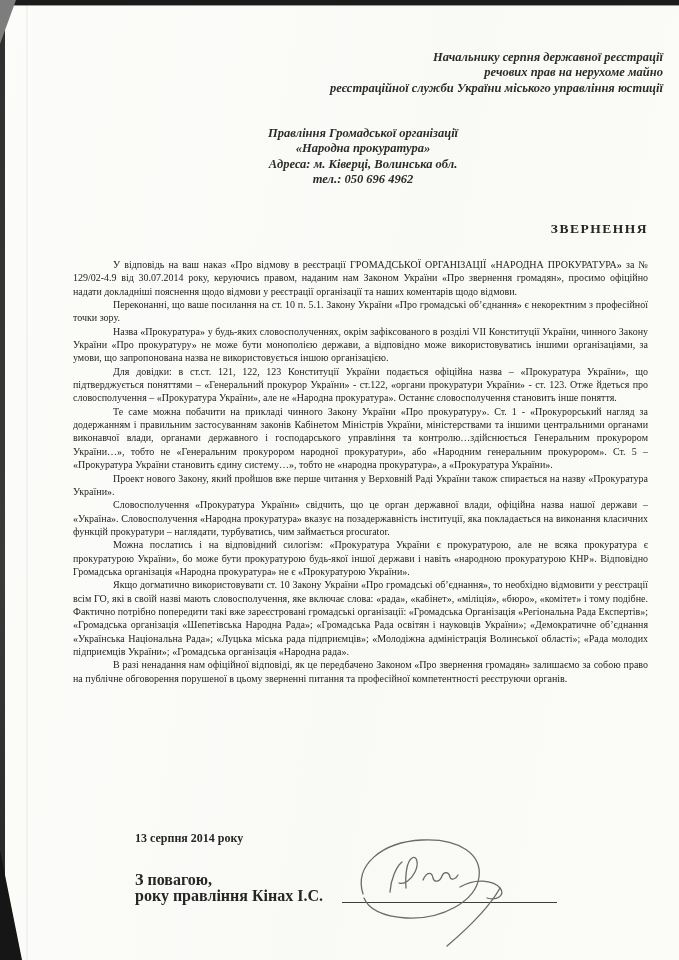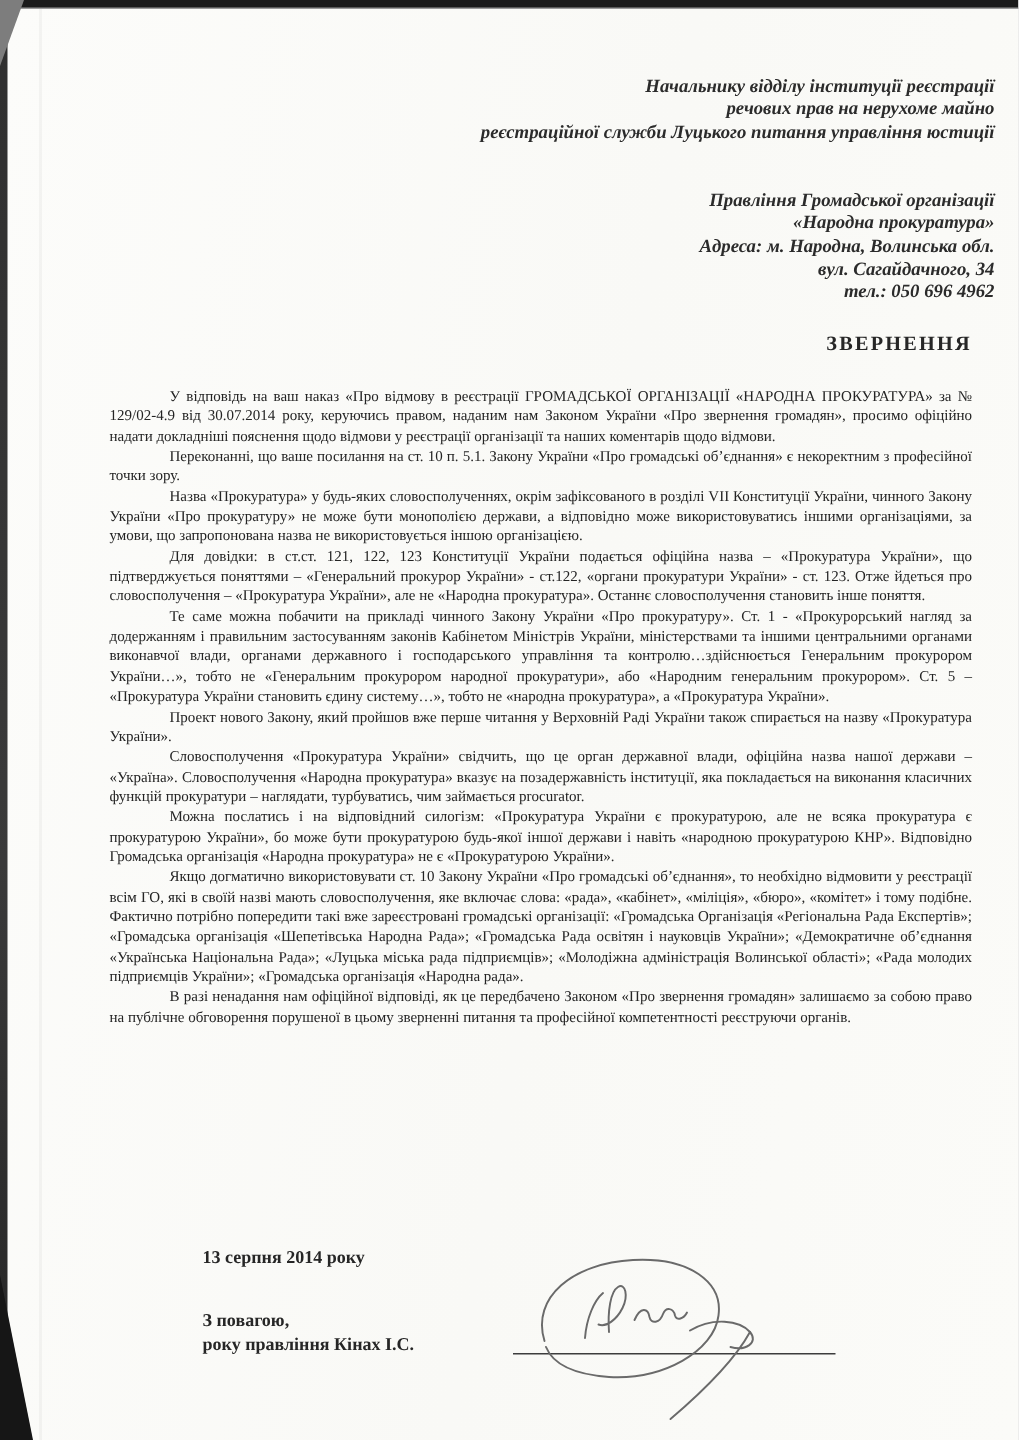"Начальнику відділу інституції реєстрації" div { text: відділу інституції -> серпня державної }
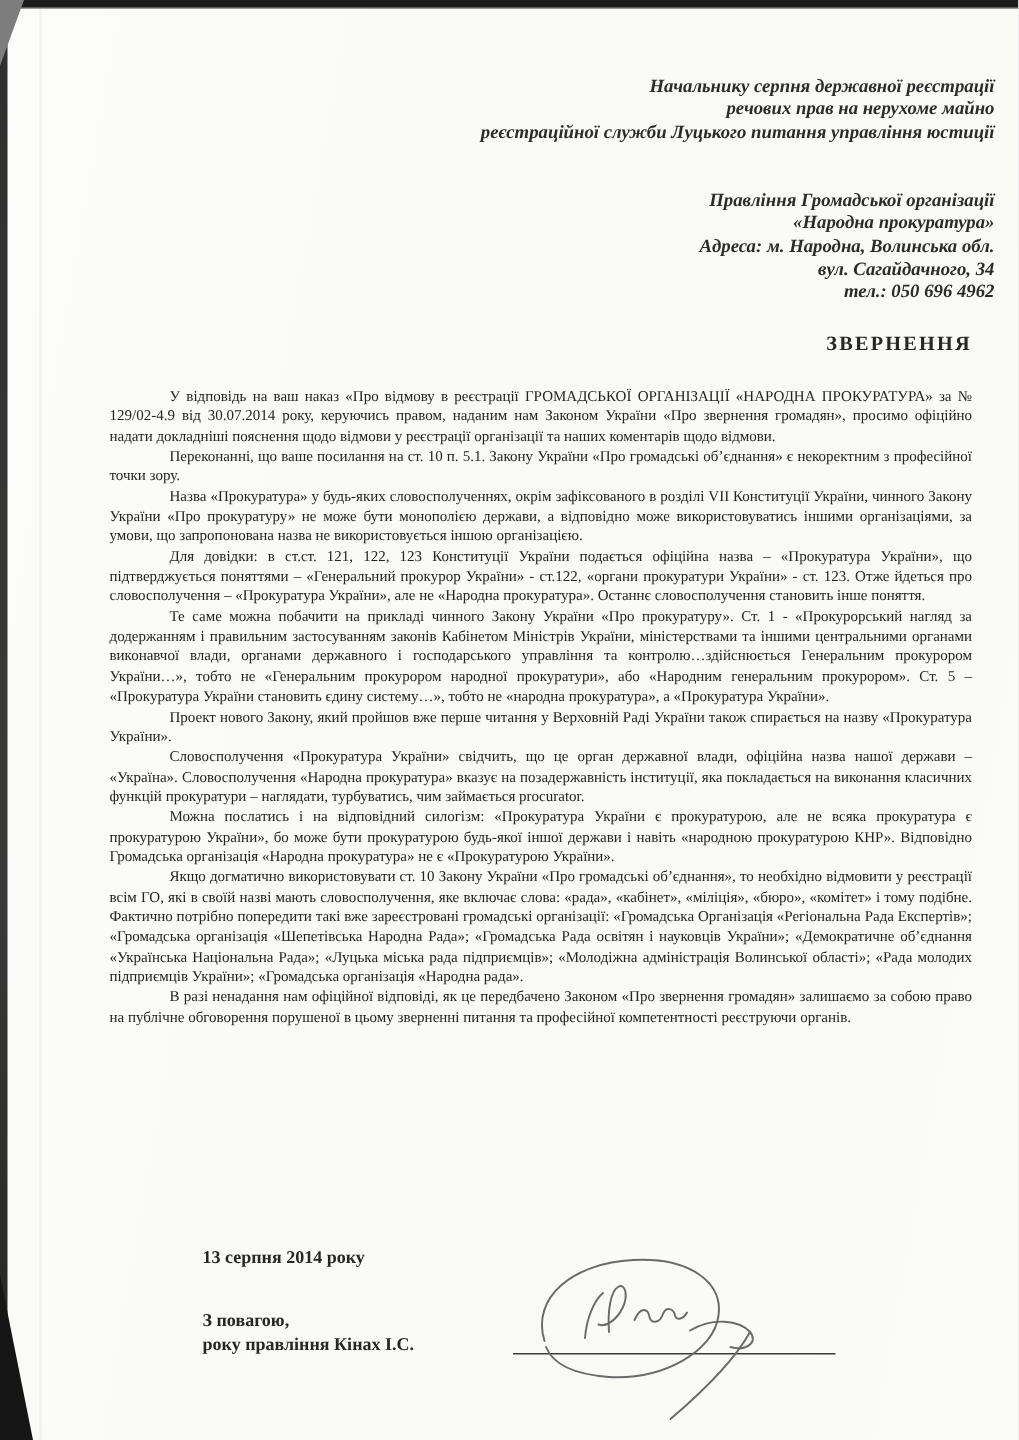"реєстраційної служби Луцького питання" div { text: Луцького питання -> України міського }
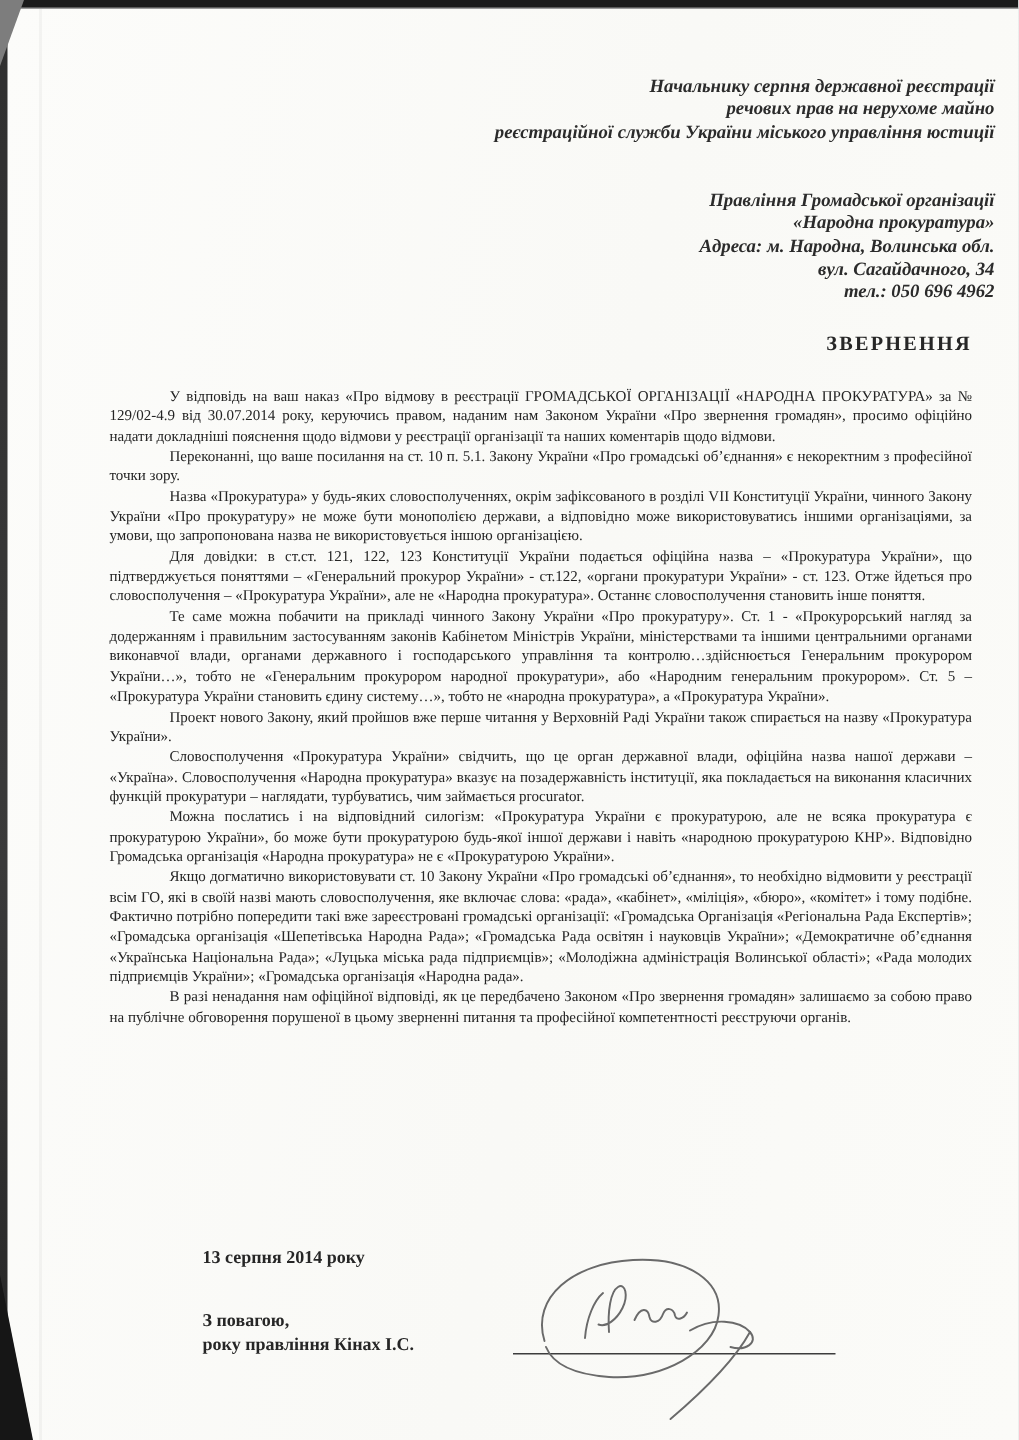"Правління Громадської організації" .sender { text-align: none -> center }
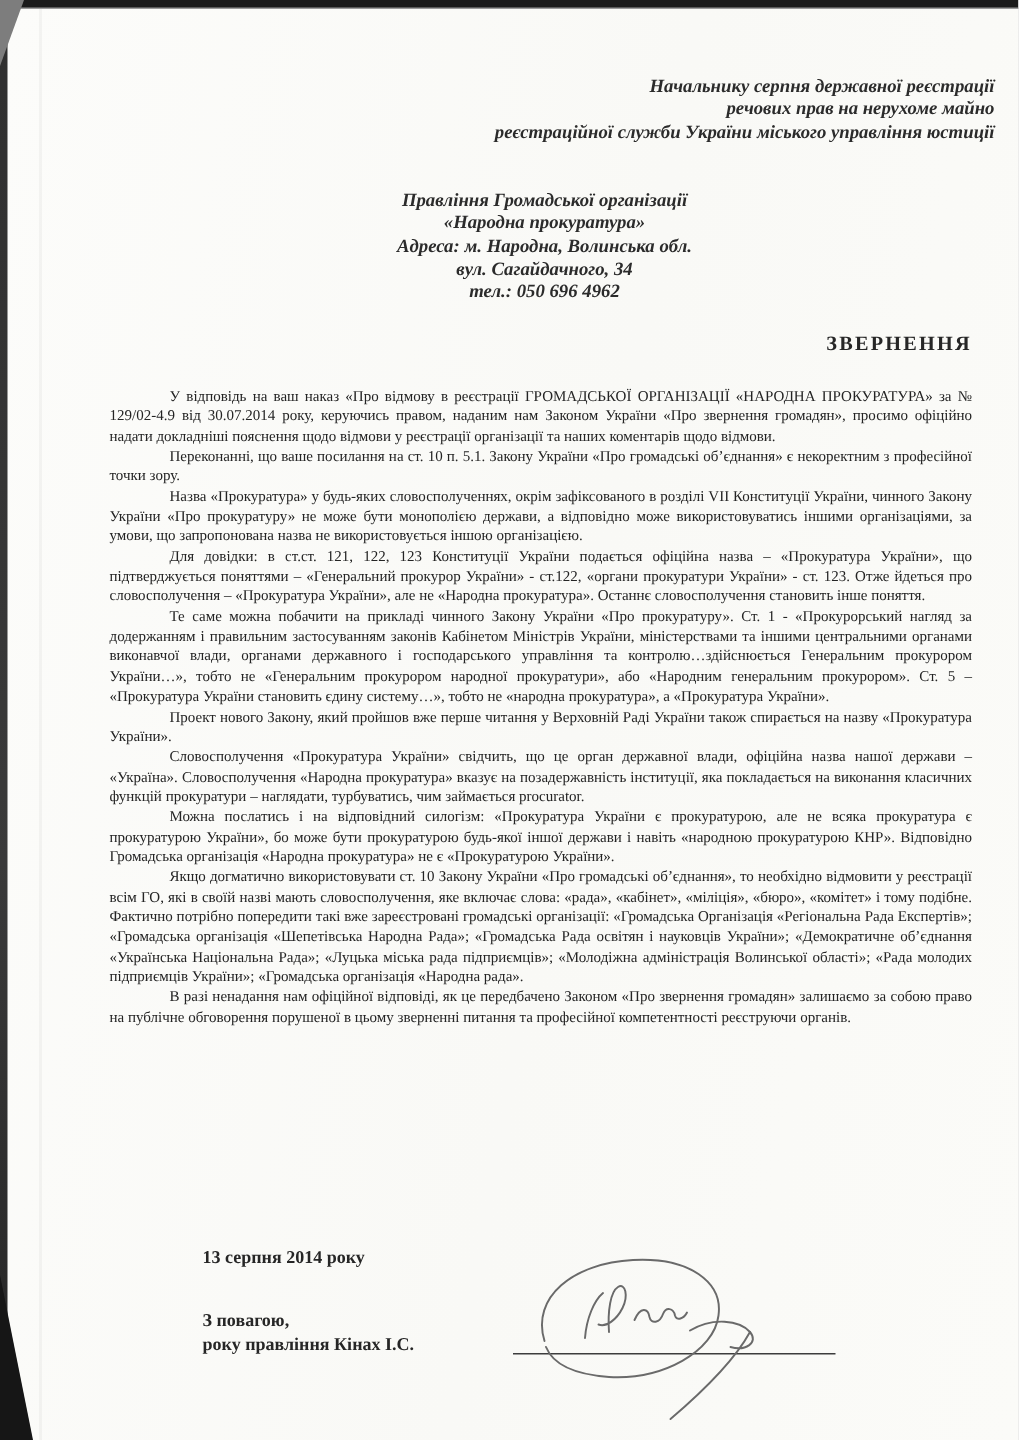"Адреса: м. Народна, Волинська обл." div { text: Народна -> Ківерці }
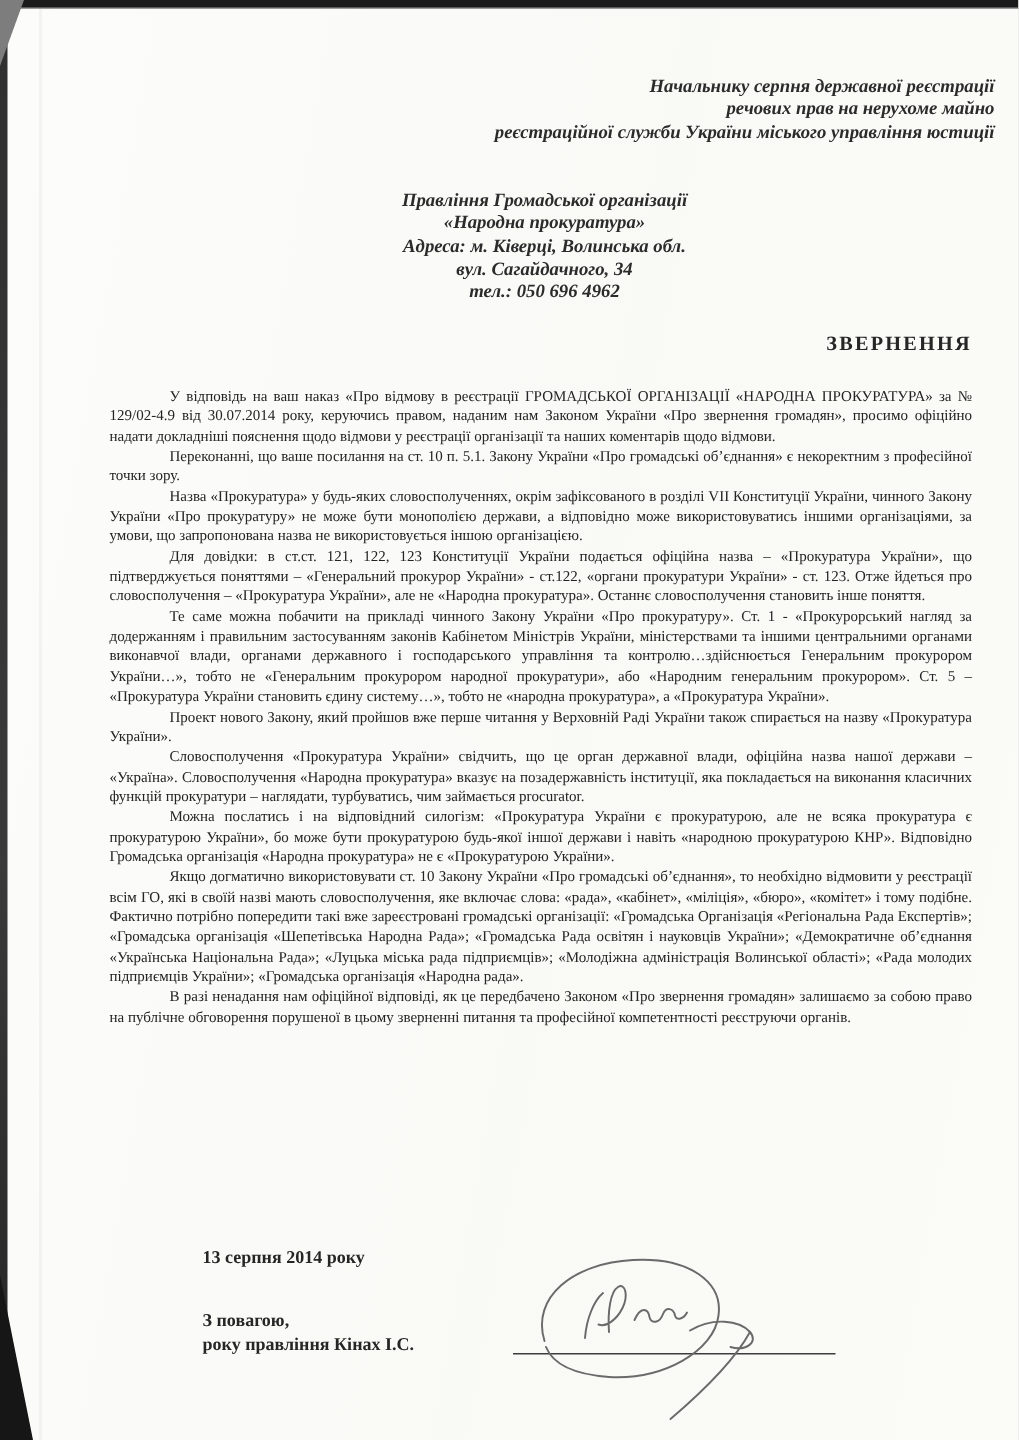"вул. Сагайдачного, 34" div { html: <div>вул. Сагайдачного, 34</div> -> none }
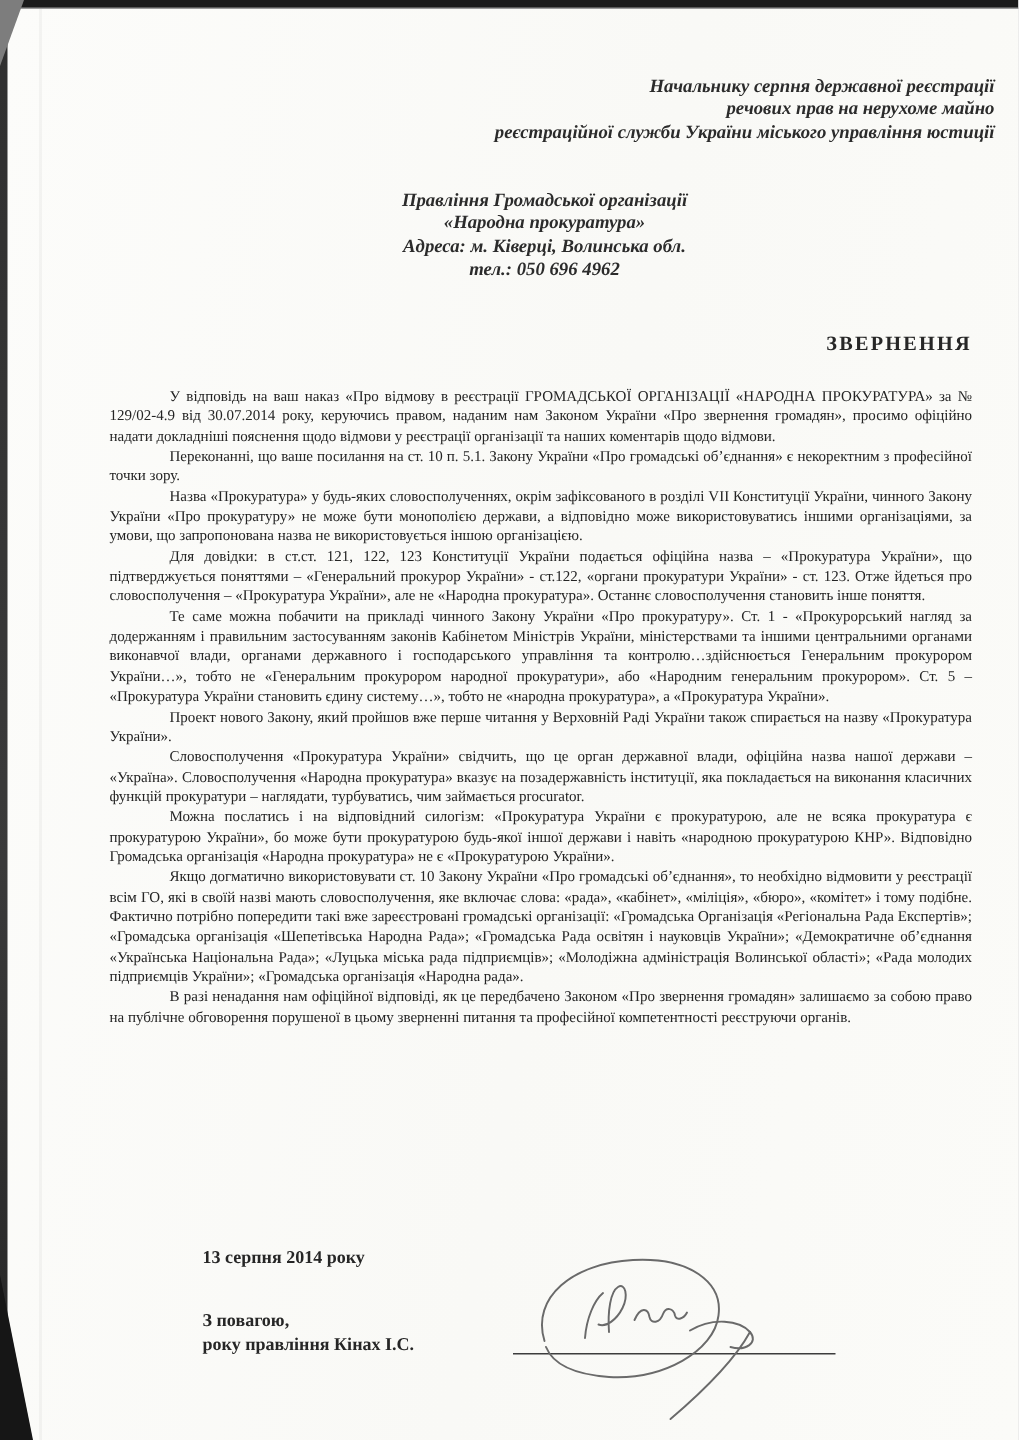"З повагою," .signoff { font-size: 12px -> 16px }
